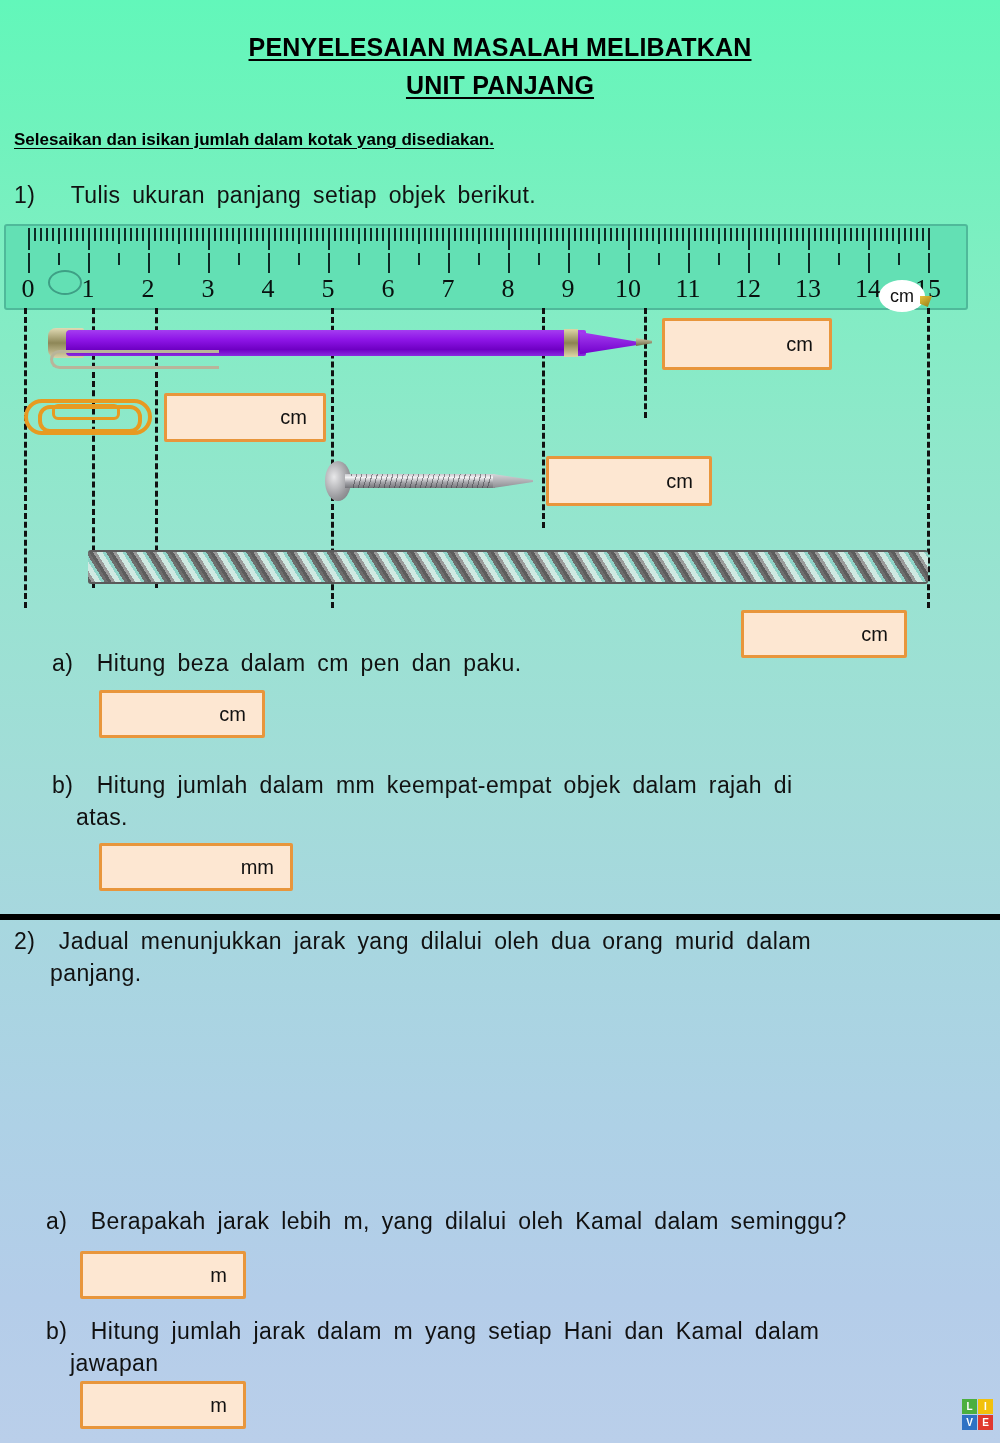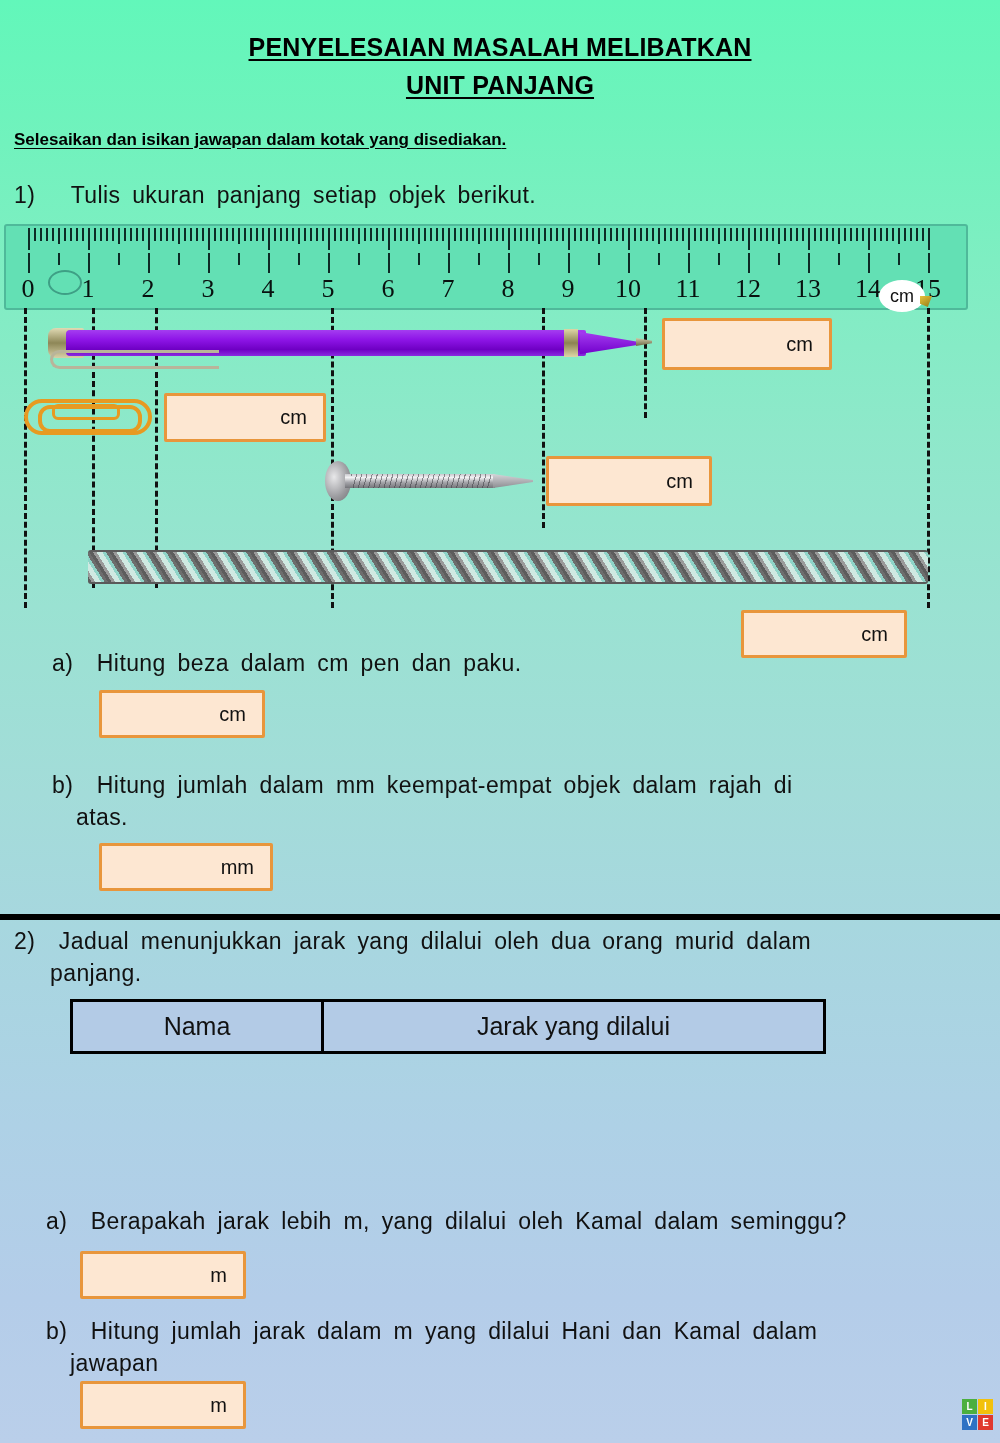"Selesaikan dan isikan jawapan dalam" span { text: jawapan -> jumlah }
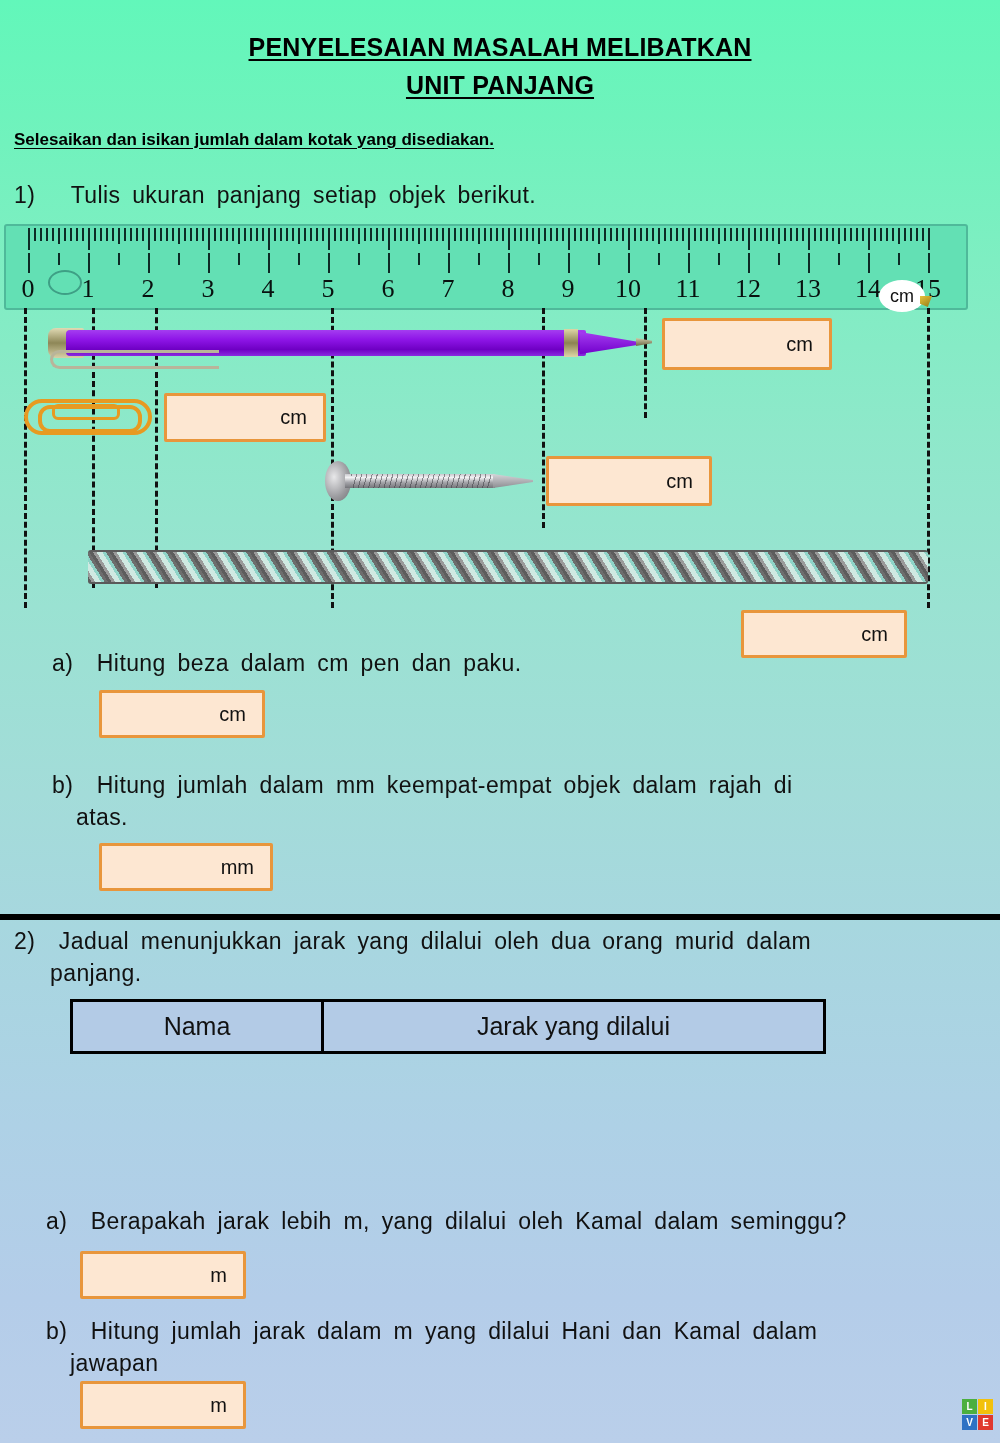"mm" div.abox { width: 174px -> 194px }
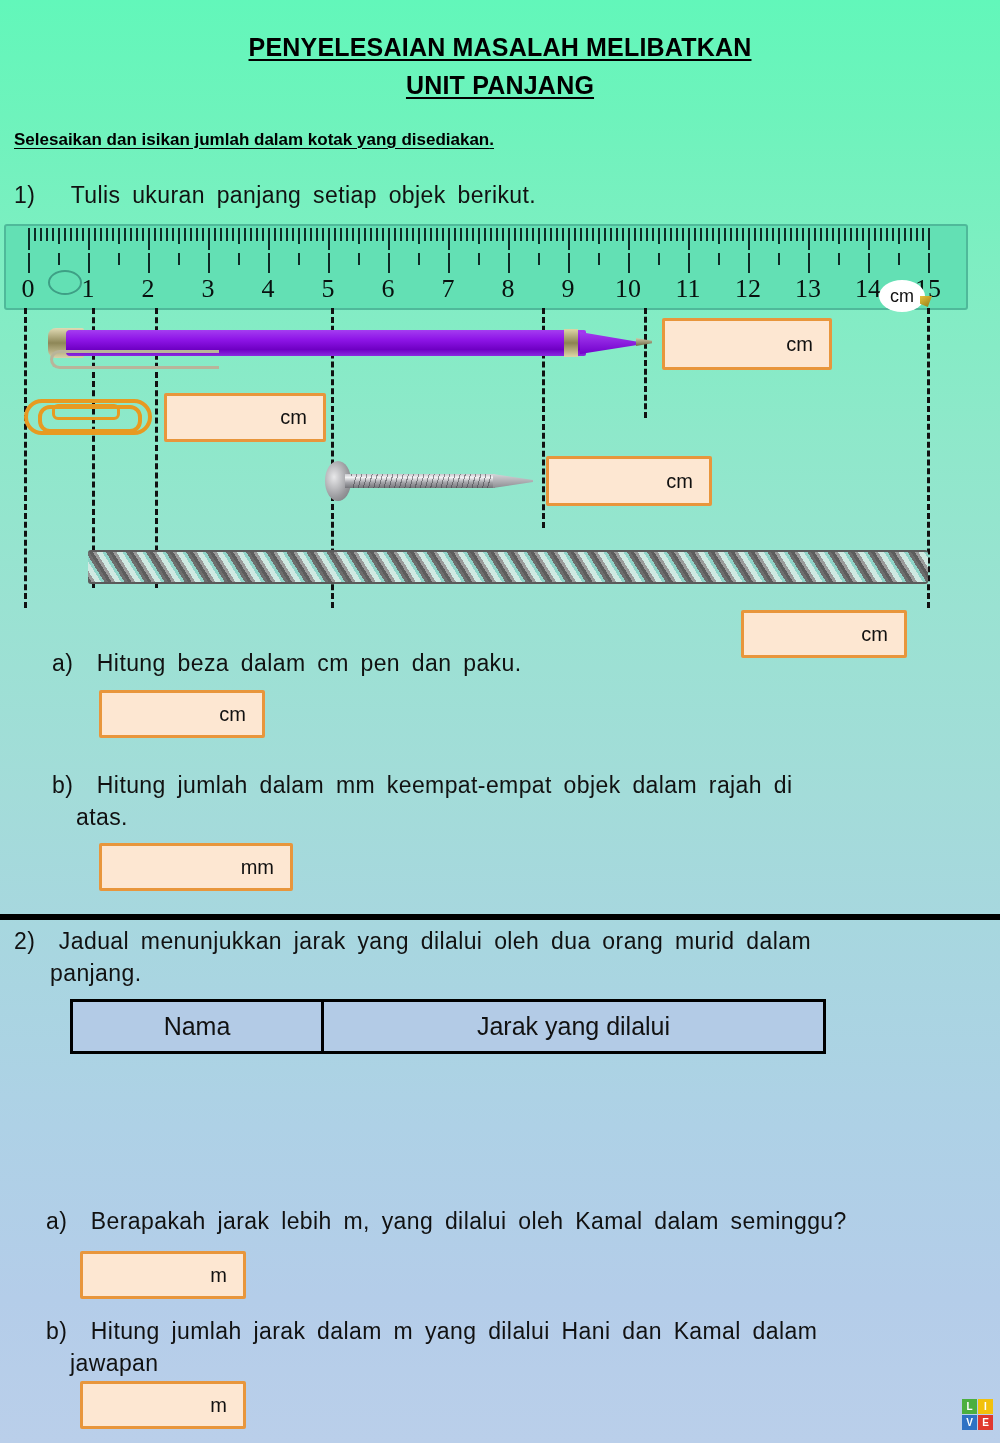"Nama" tr { html: <tr> <td>Nama</td> <td>Jarak yang dilalui</td> </tr> -> none }
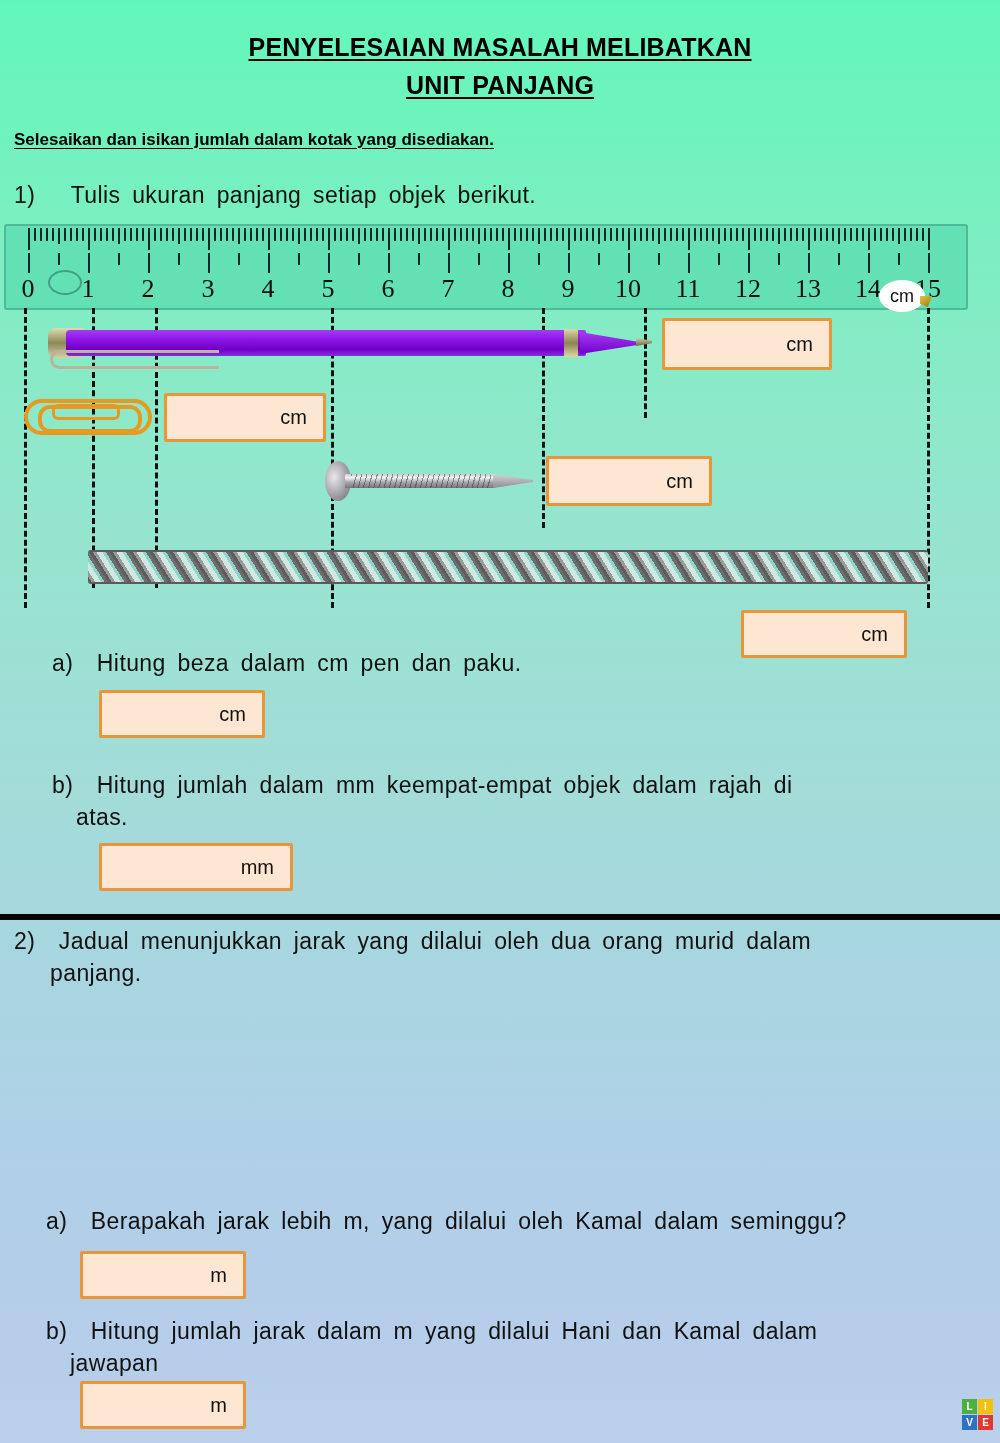"Hitung jumlah jarak dalam m" span { text: dilalui -> setiap }
